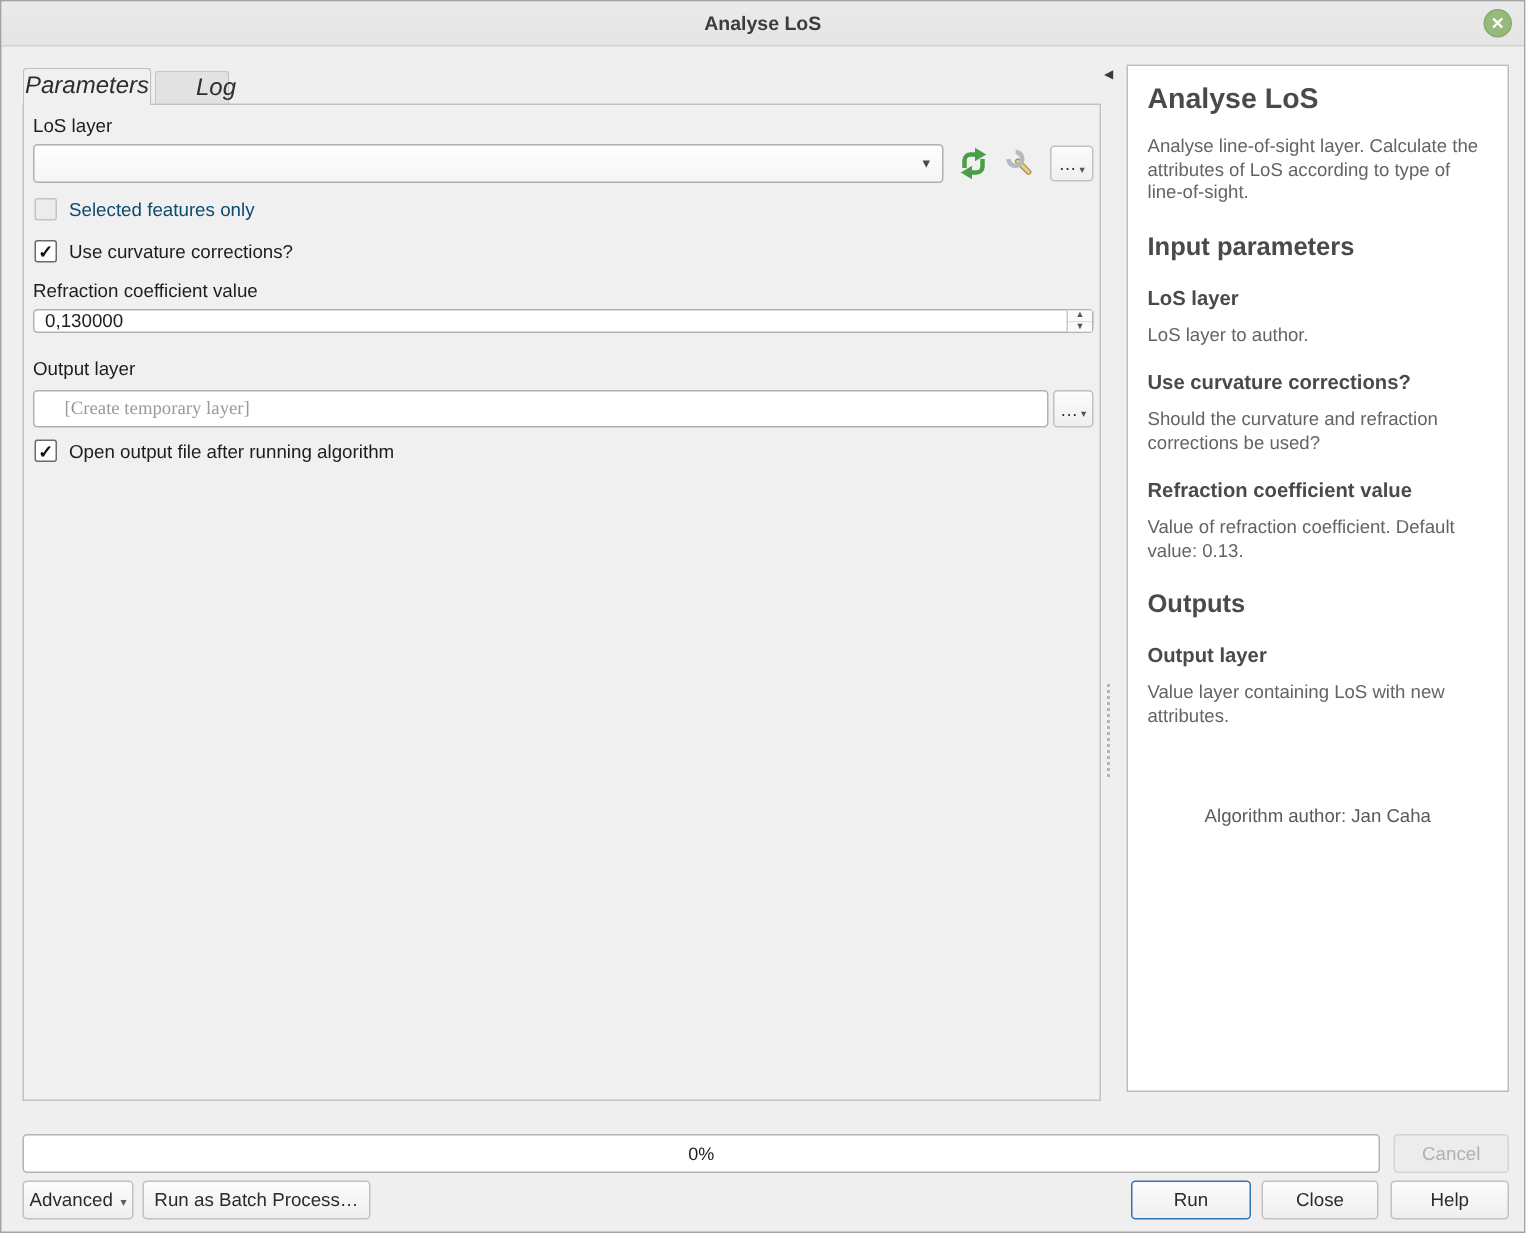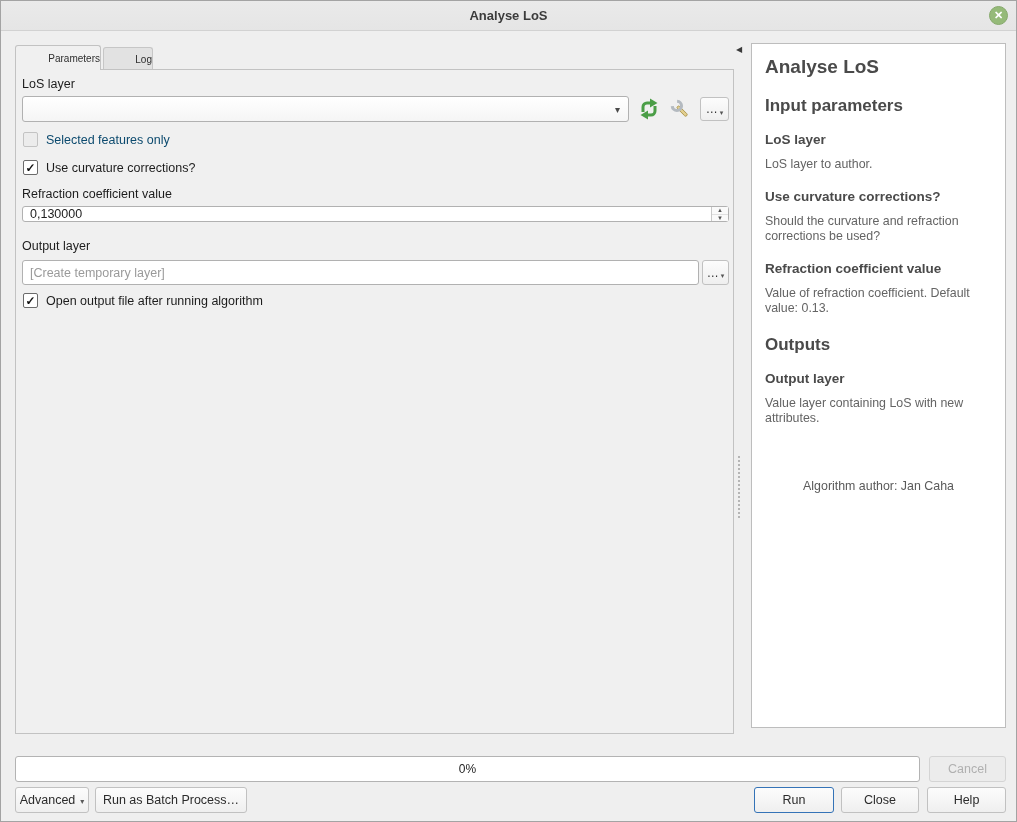"Parameters" .tab { font-size: 10px -> 16px; font-style: none -> italic; justify-content: flex-end -> center }
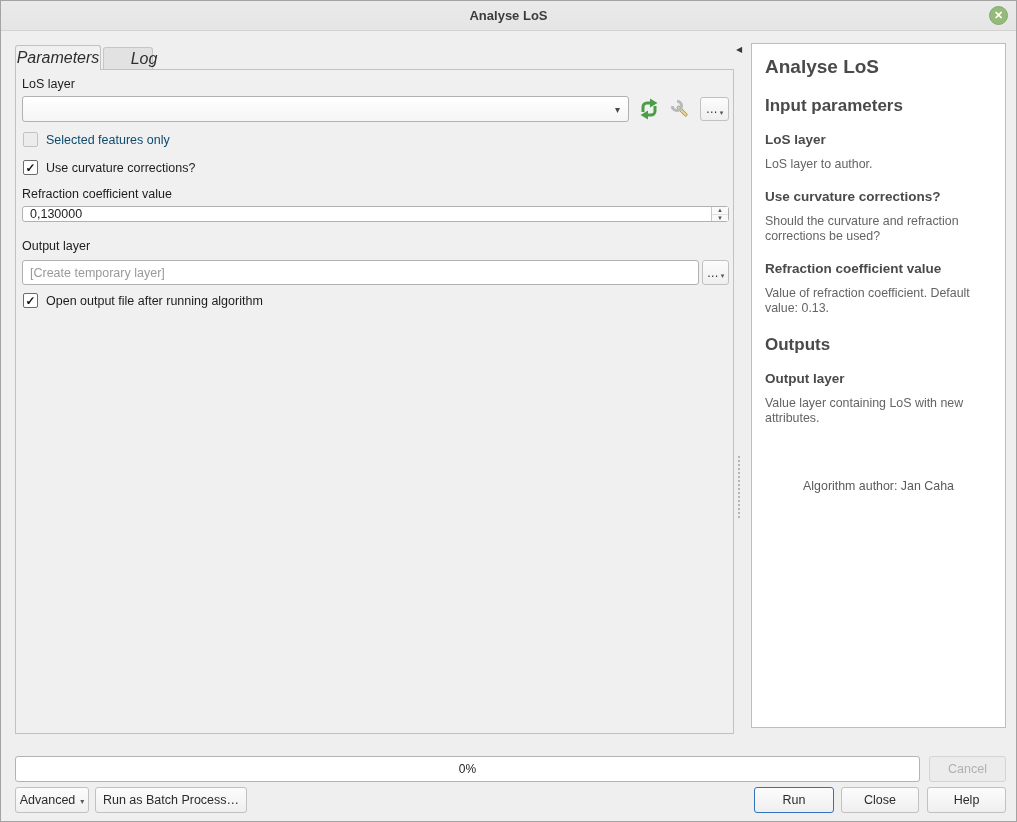"Analyse line-of-sight layer. Calculate" p { html: none -> <p>Analyse line-of-sight layer. Calculate the attributes of LoS according to type of line-of-sight.</p> }
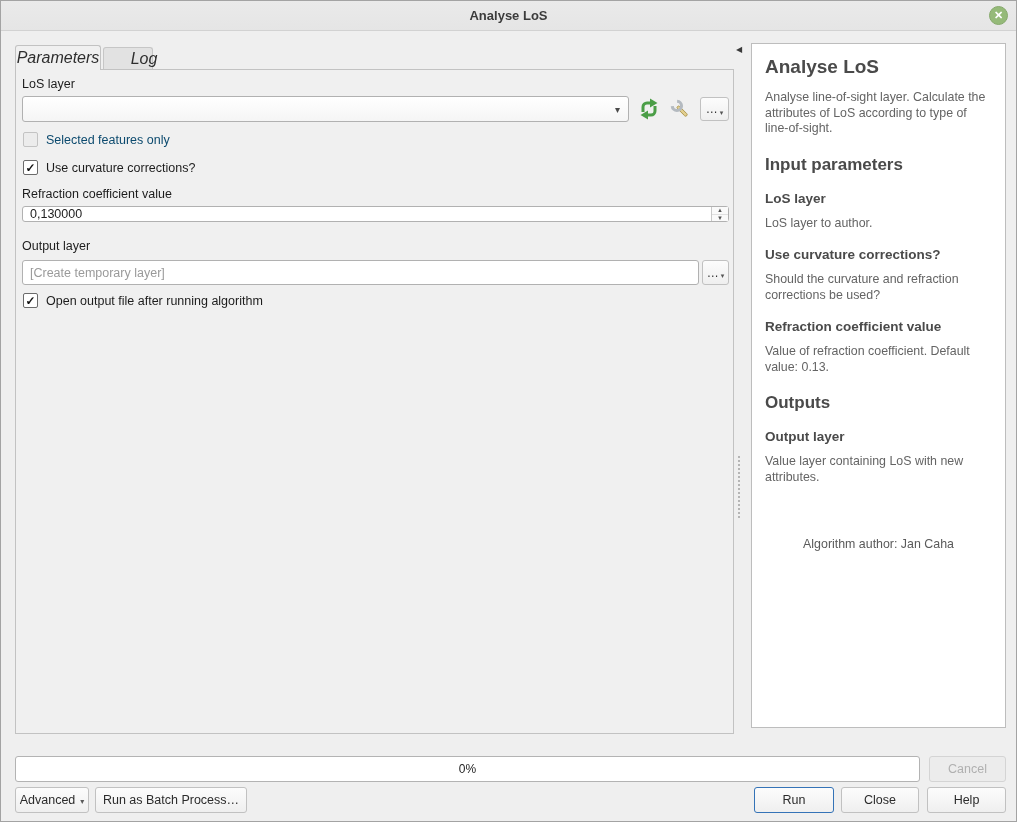"[Create temporary layer]" .text-field input { font-family: Liberation Sans, sans-serif -> Liberation Serif, serif; padding: 0 7px -> 0 20px }
